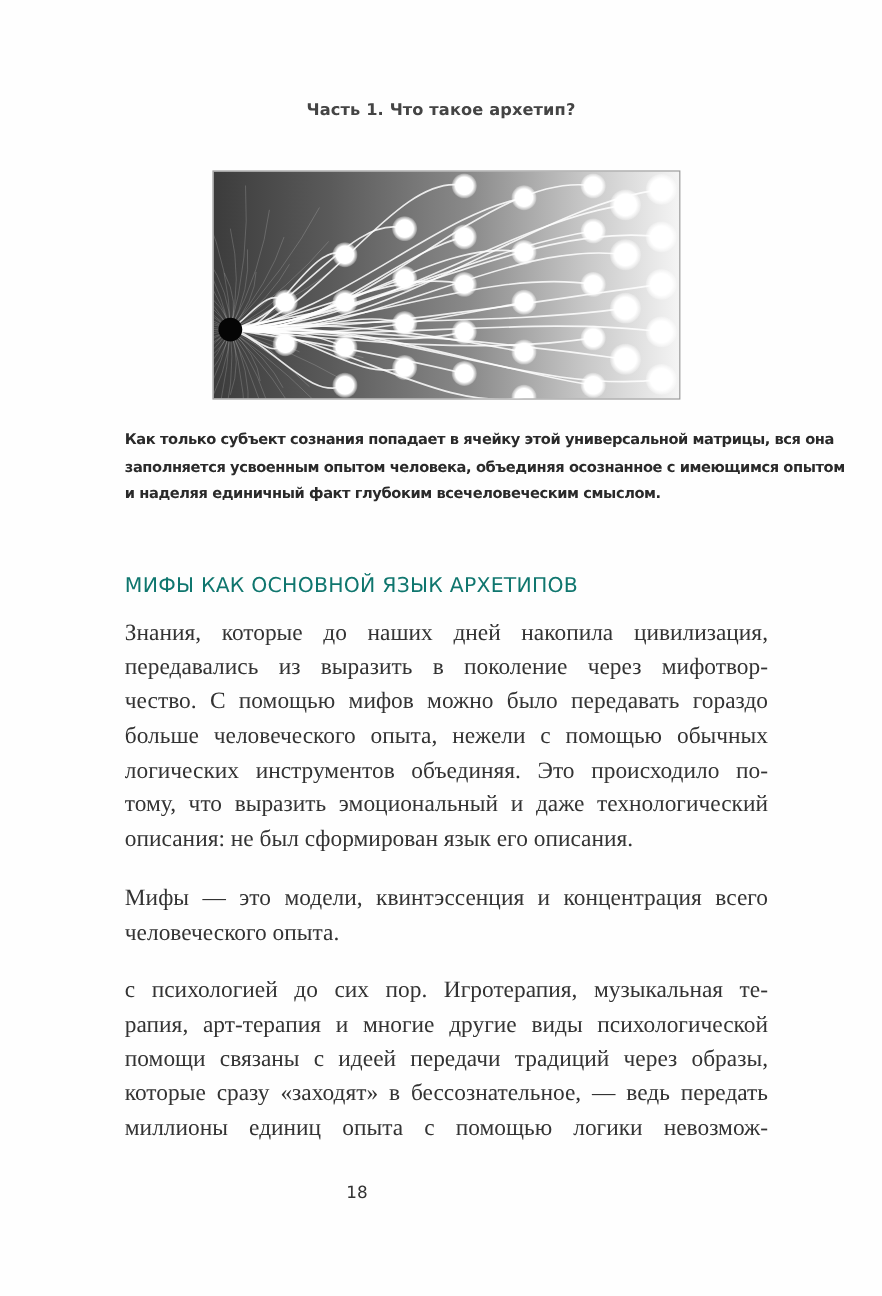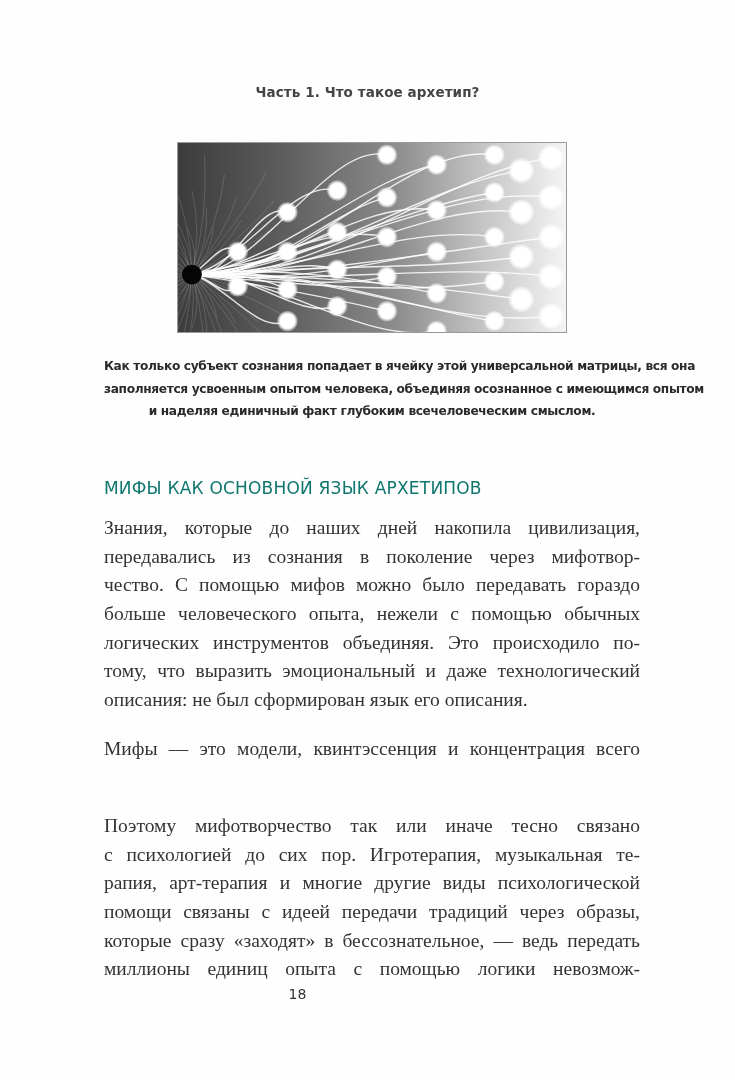"Как только субъект сознания попадает" .caption { text-align: center -> none }
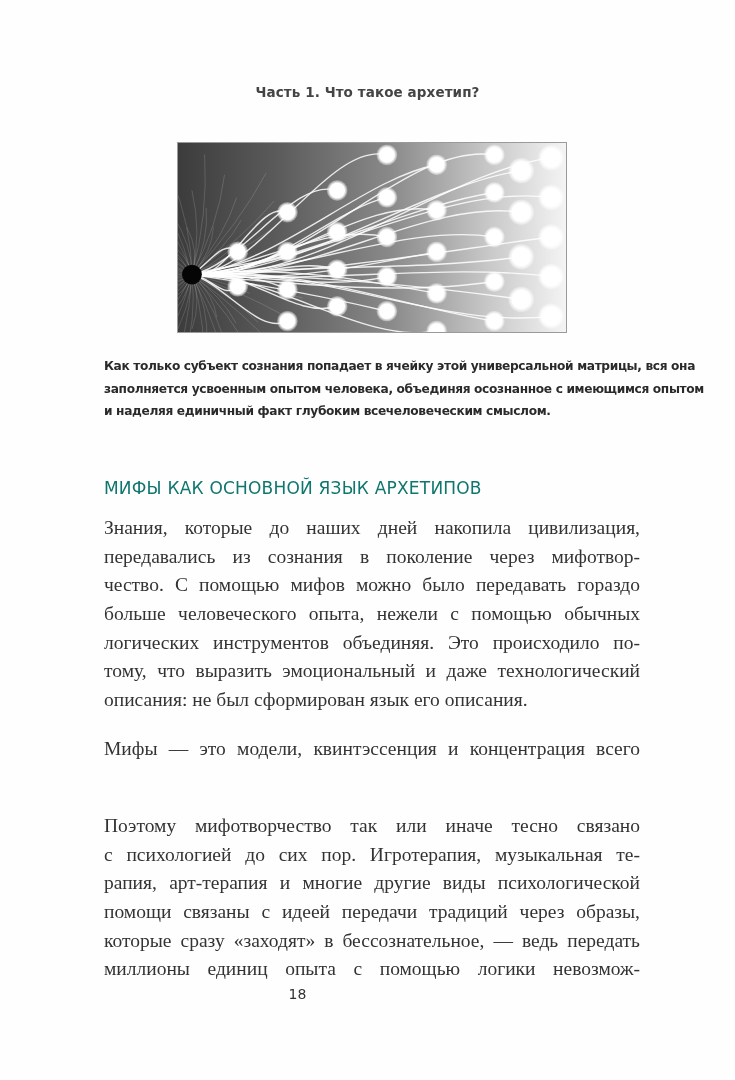"передавались из сознания в поколение" span.line { text: сознания -> выразить }
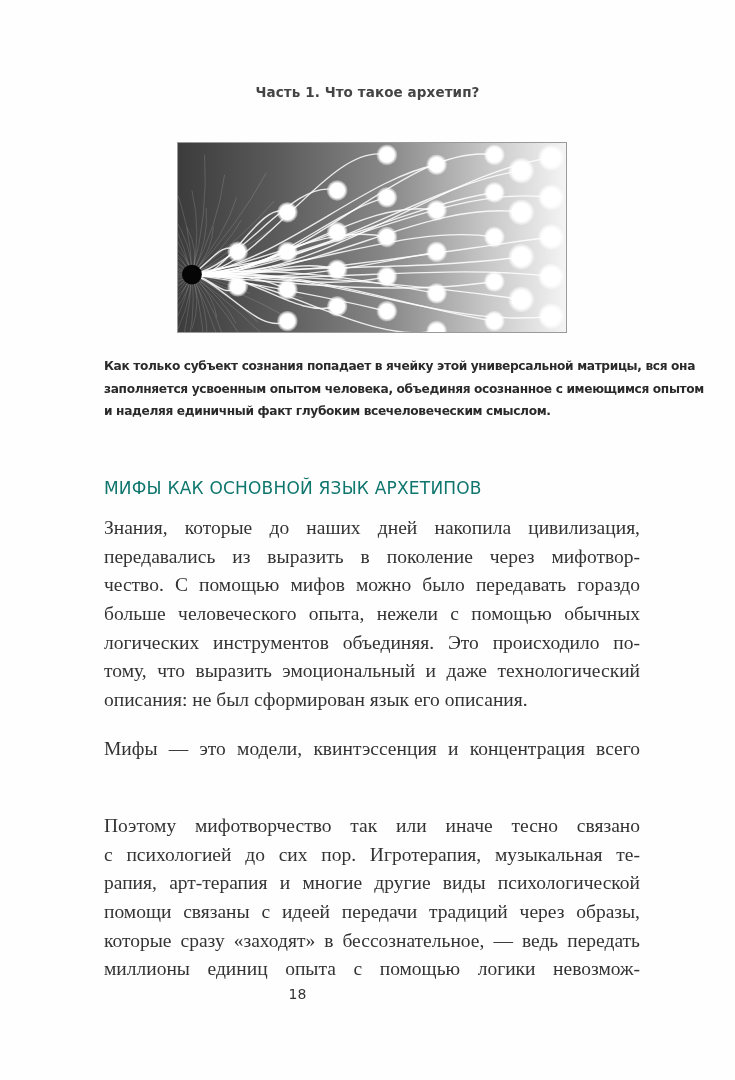"человеческого опыта." span.line { html: none -> <span>человеческого опыта.</span> }
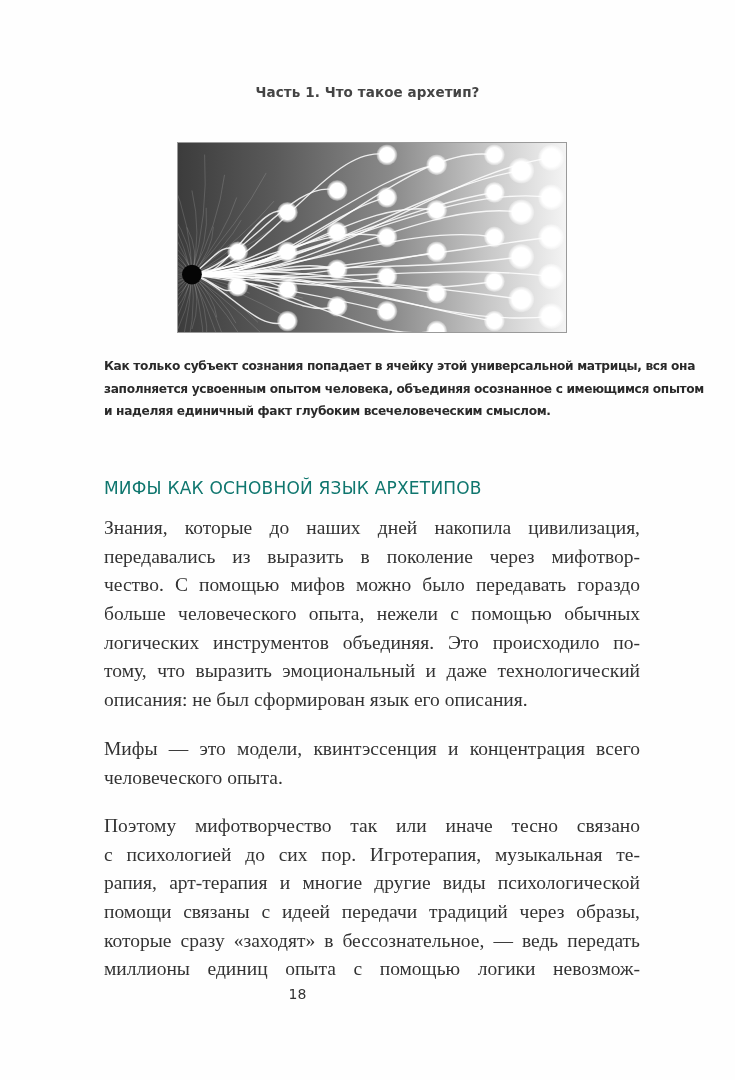"Поэтому мифотворчество так или иначе" span.line { html: <span>Поэтому мифотворчество так или иначе тесно связано</span> -> none }
